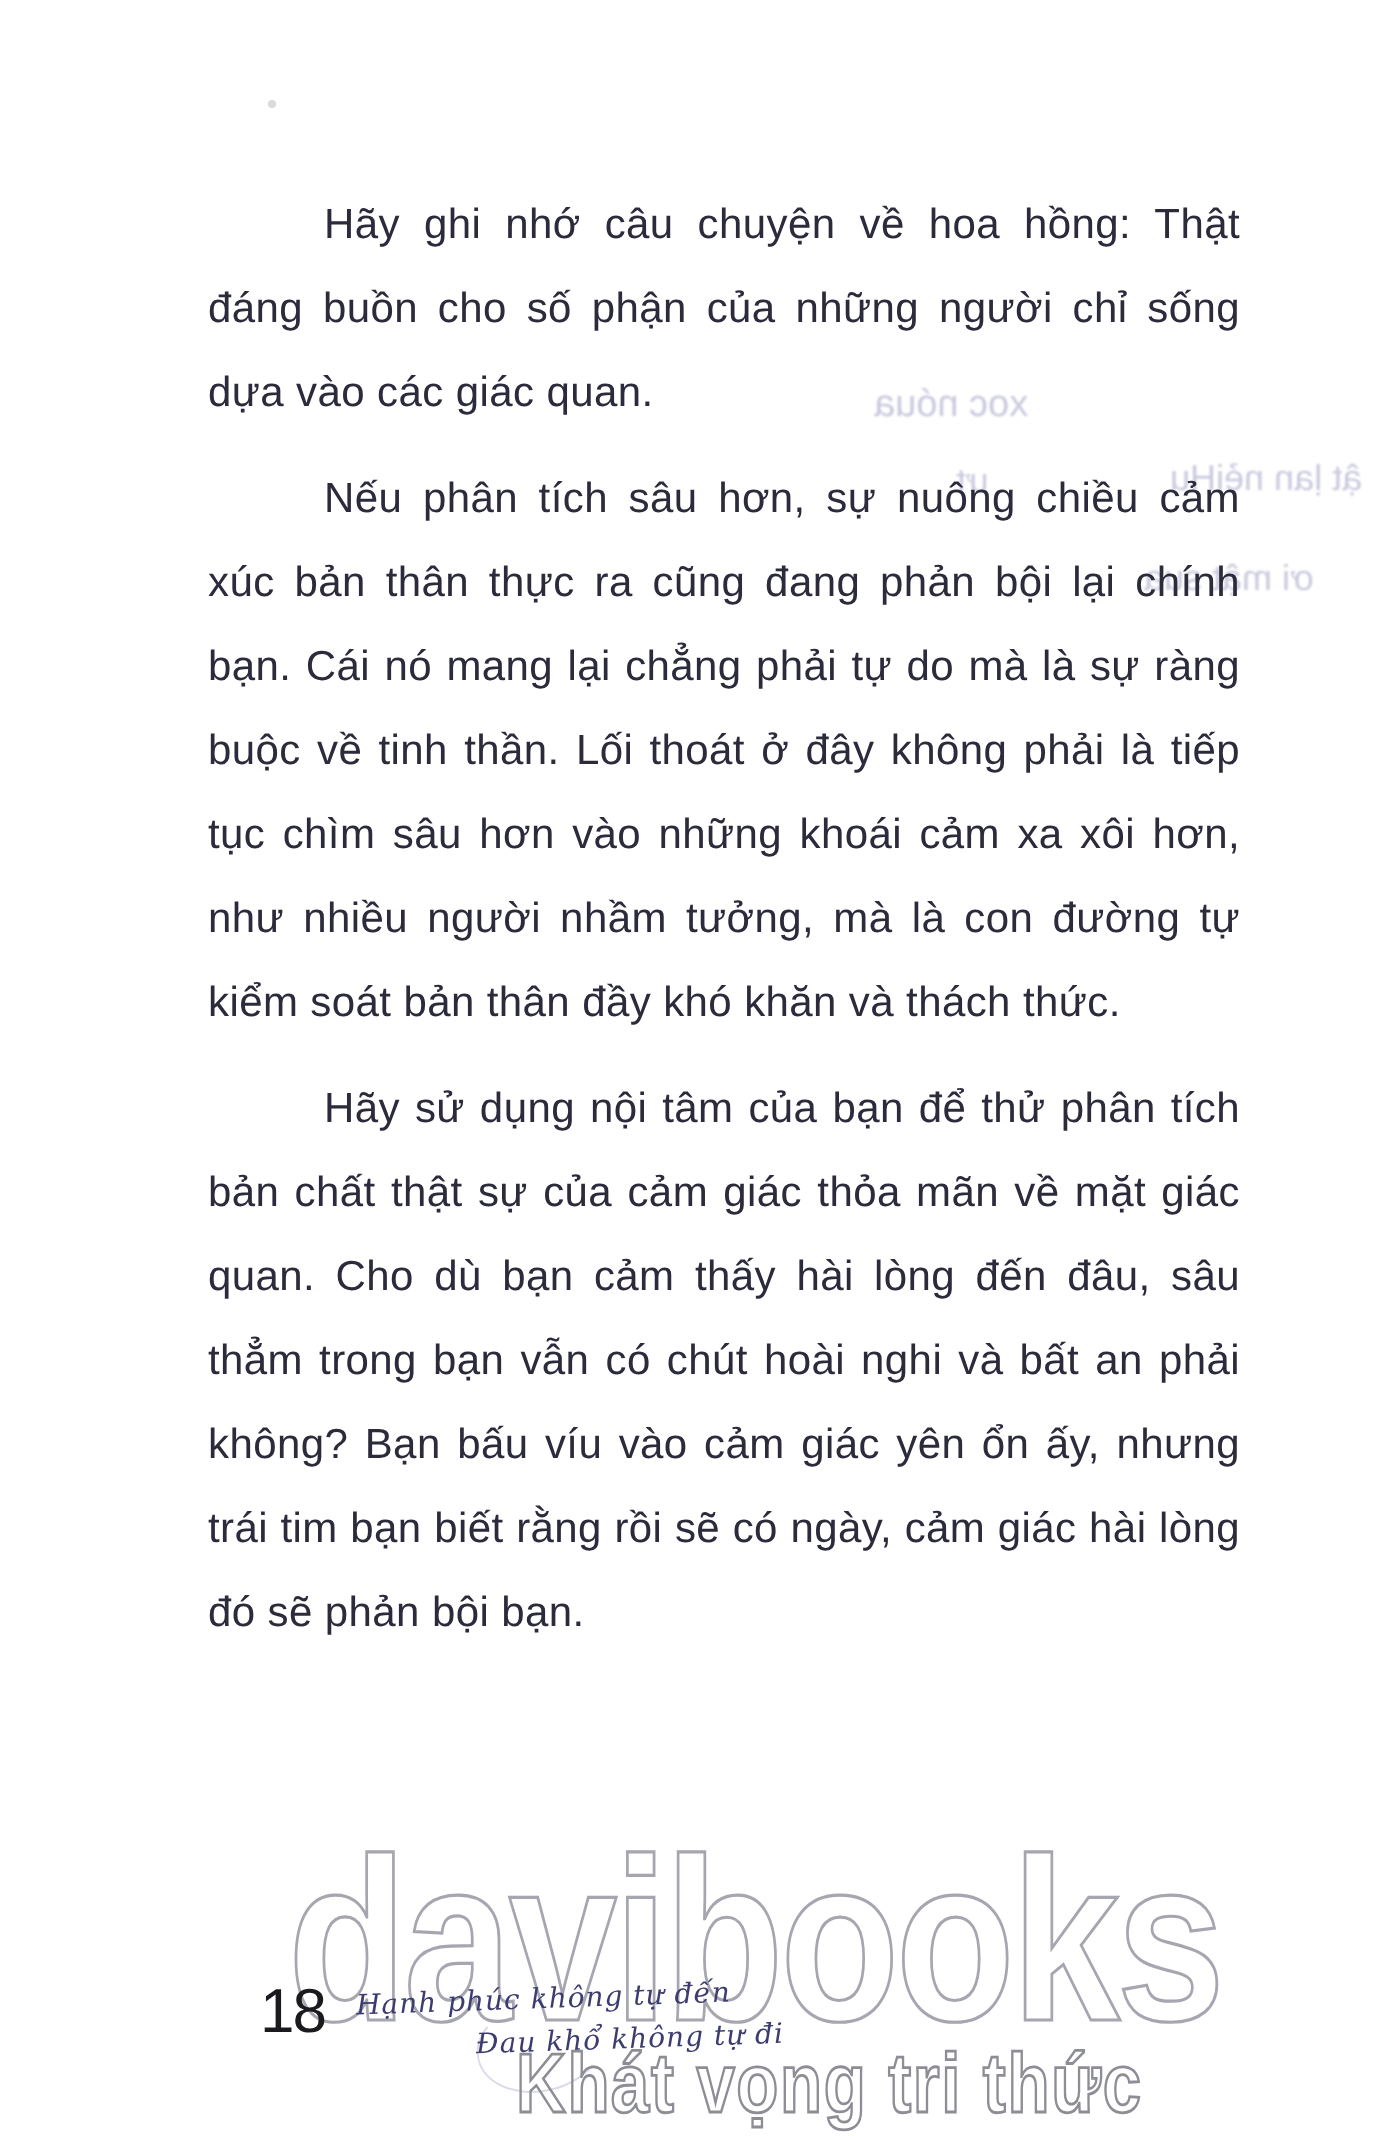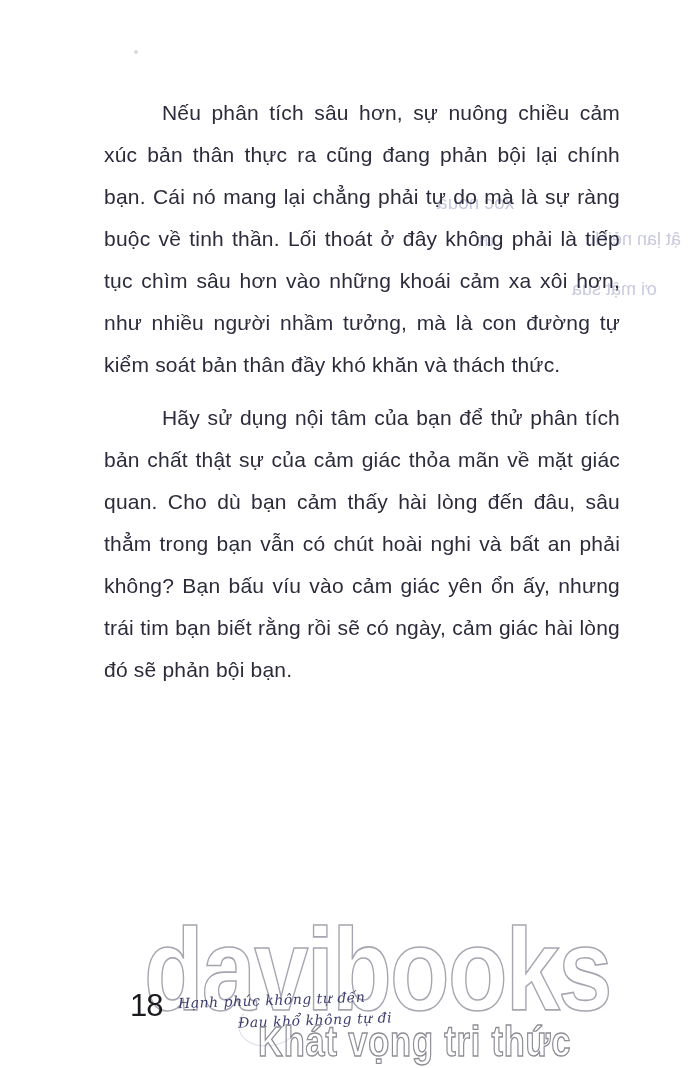"Hãy ghi nhớ câu chuyện" p { html: none -> <p>Hãy ghi nhớ câu chuyện về hoa hồng: Thật đáng buồn cho số phận của những người chỉ sống dựa vào các giác quan.</p> }
